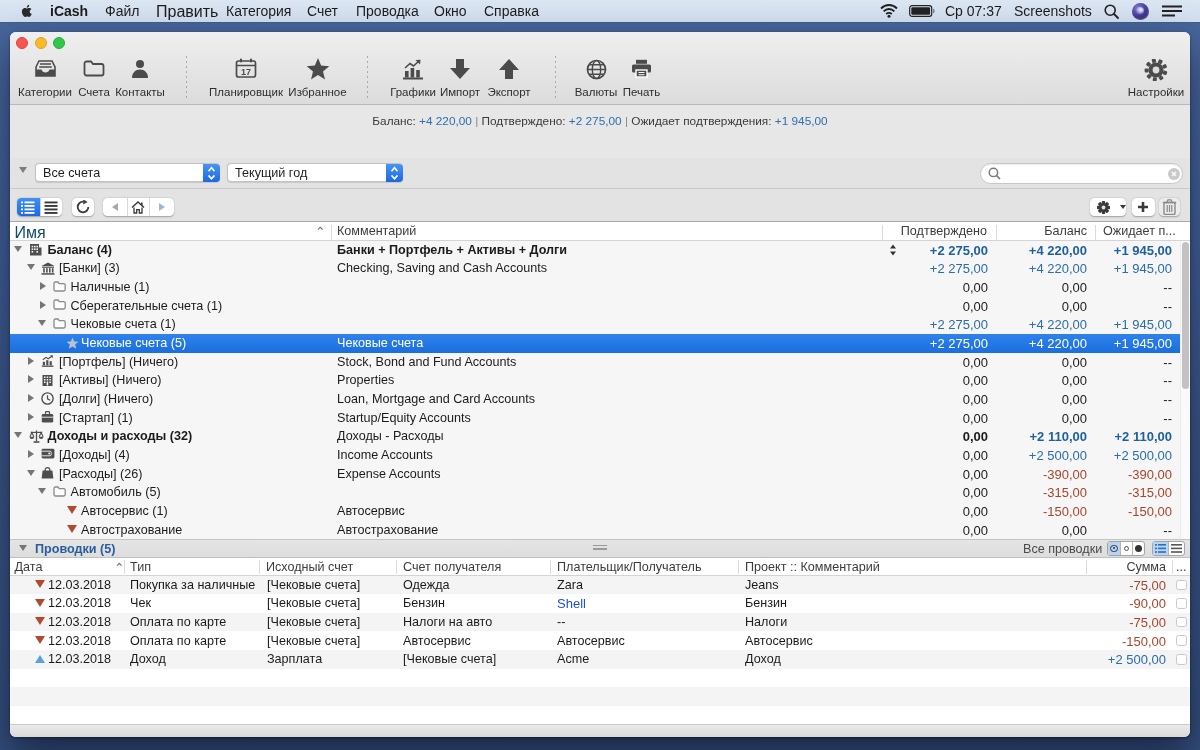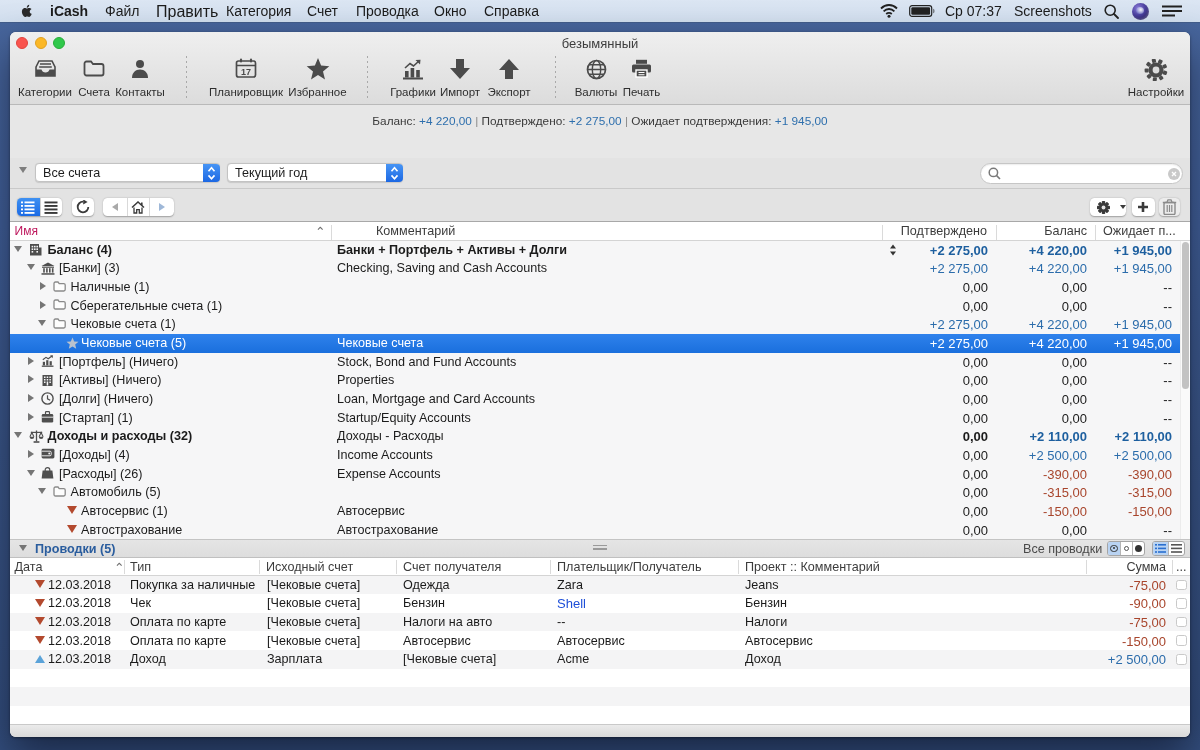"безымянный" div.abs { html: <div>безымянный</div> -> none }
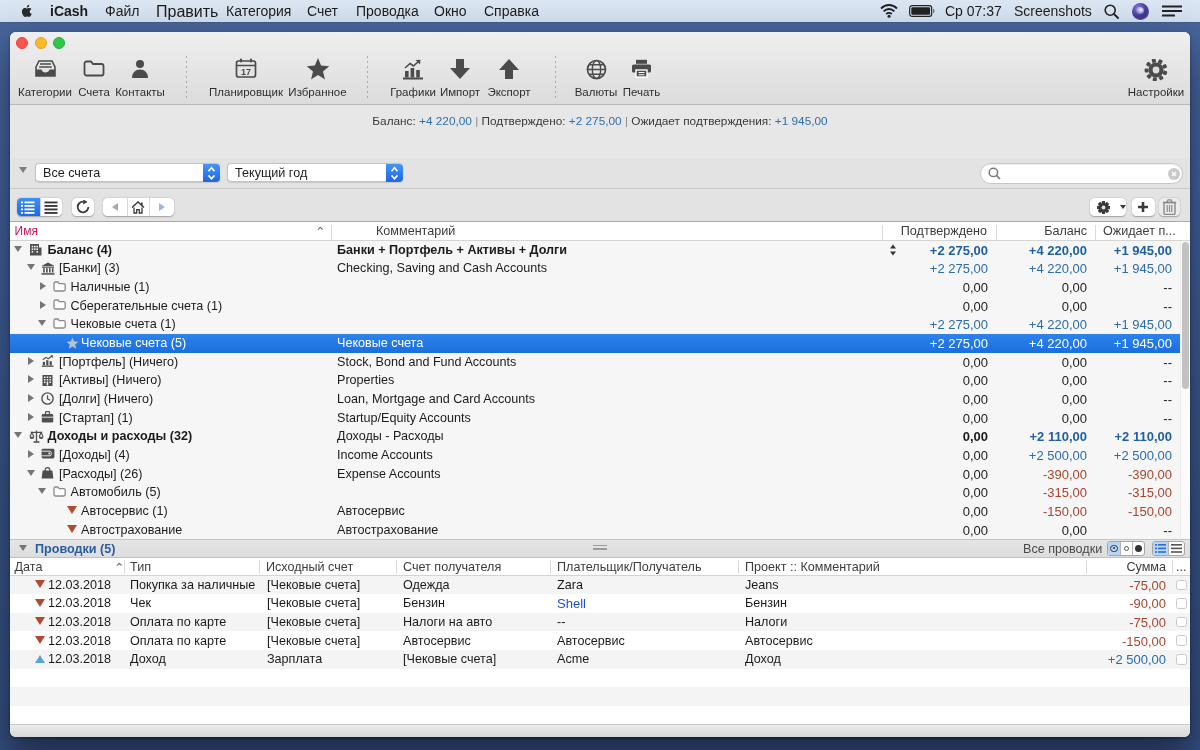"Имя" div.abs { color: #be185d -> #0c4a6e; font-size: 12px -> 16px }
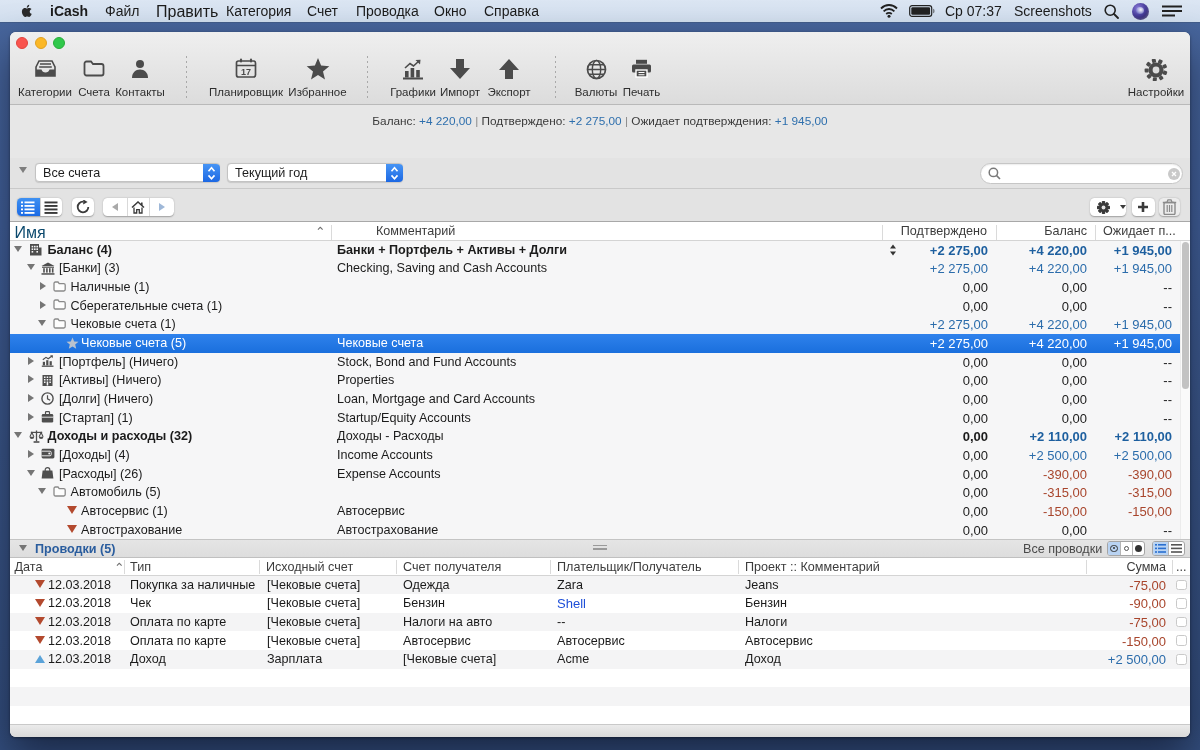"Комментарий" div.abs { margin-left: 39px -> none }
